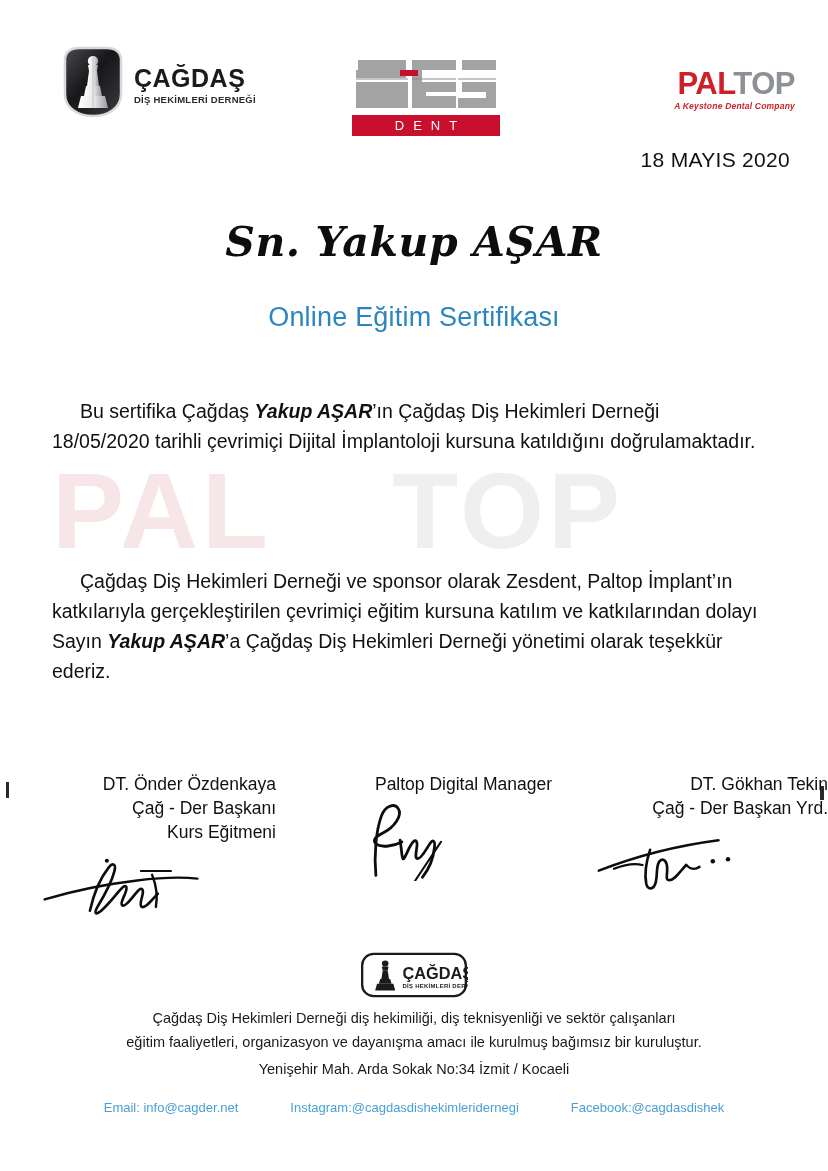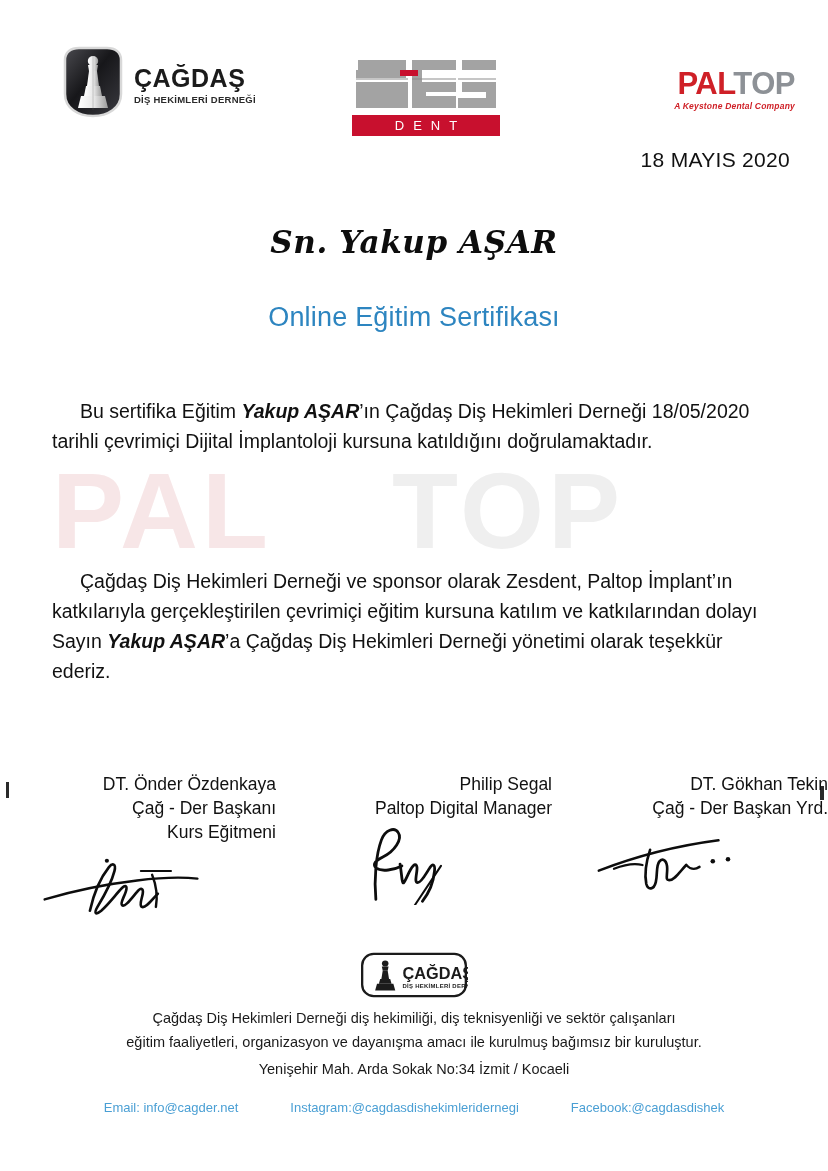"Sn. Yakup AŞAR" .recipient { font-size: 31px -> 41px; margin-top: 6px -> none }
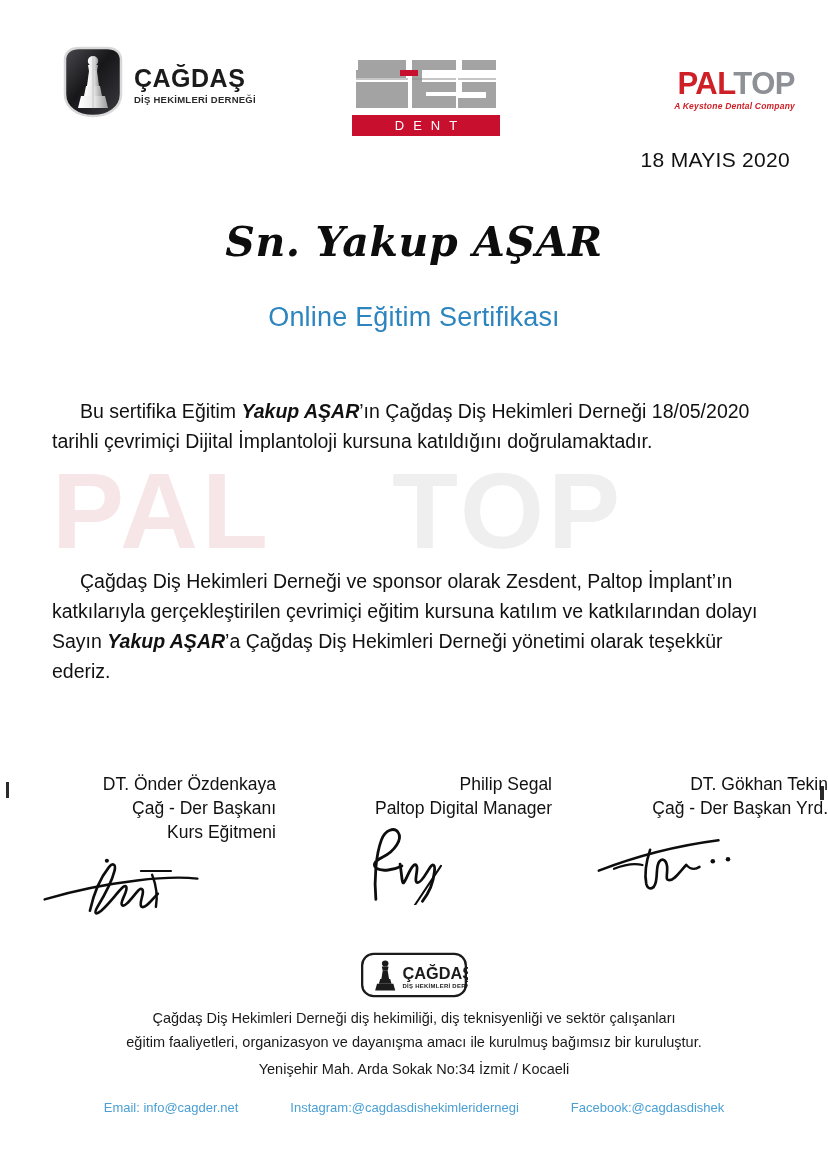"Bu sertifika Eğitim" span { text: Eğitim -> Çağdaş }
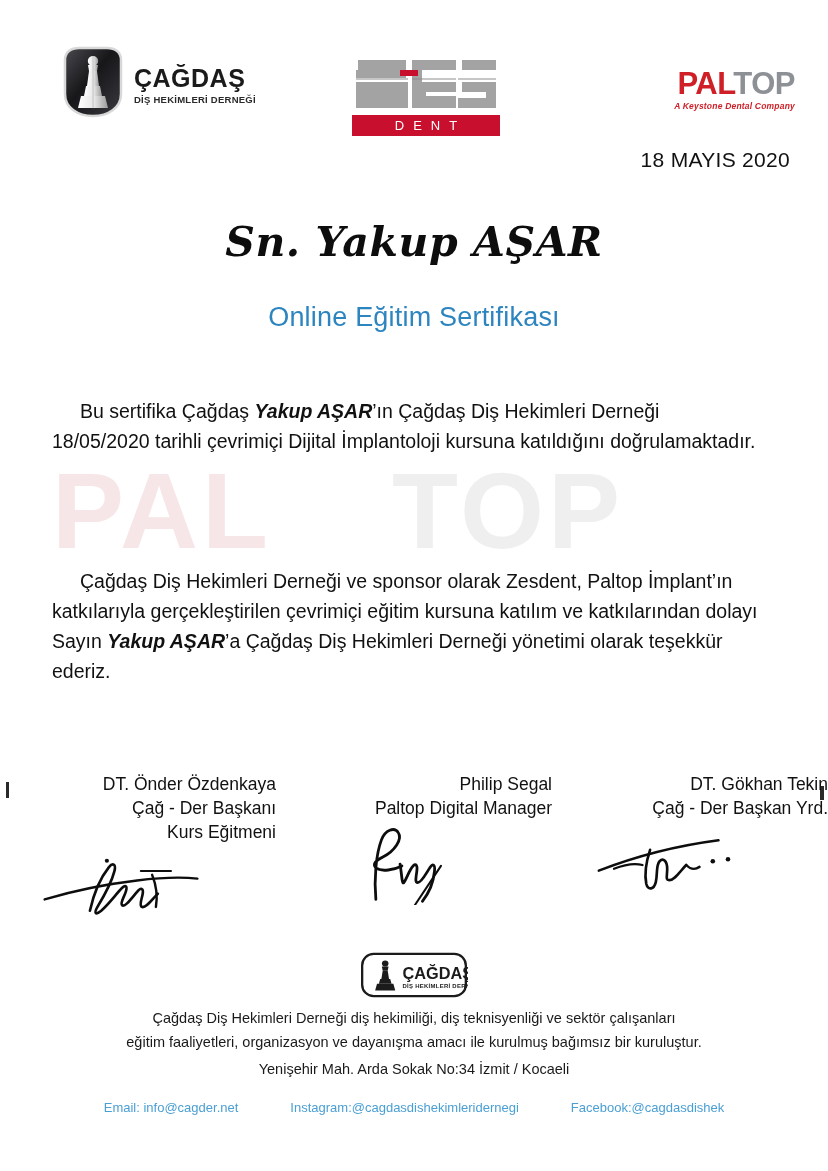"Philip Segal" div { html: <div>Philip Segal</div> -> none }
